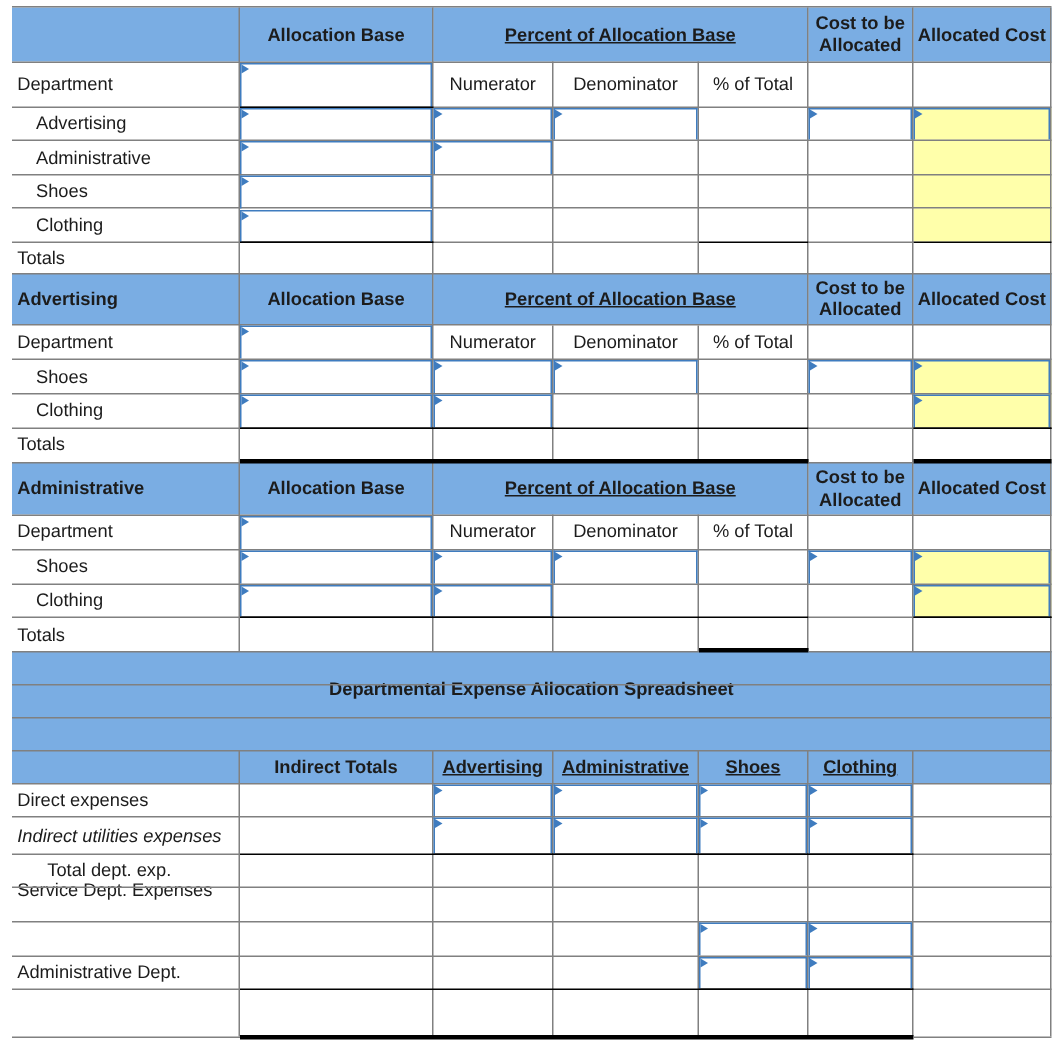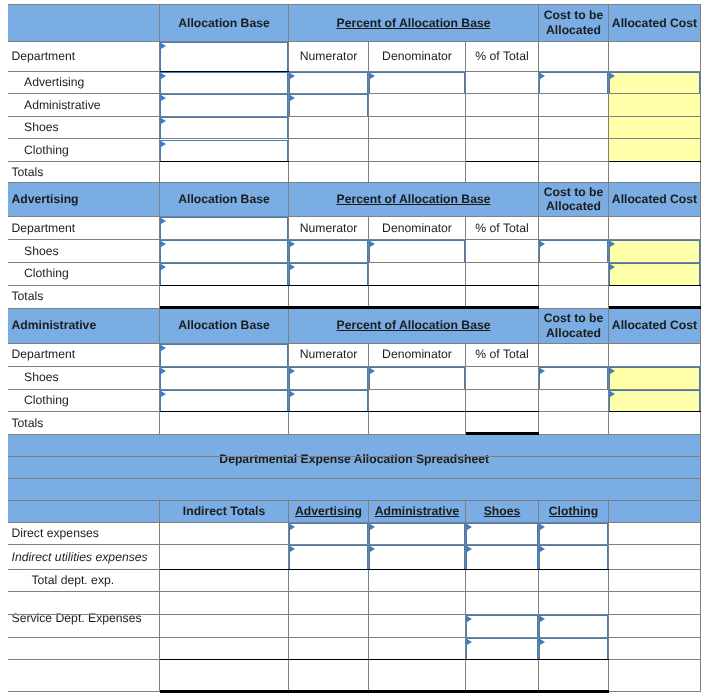"Service Dept. Expenses" div.c { top: 607px -> 582px }
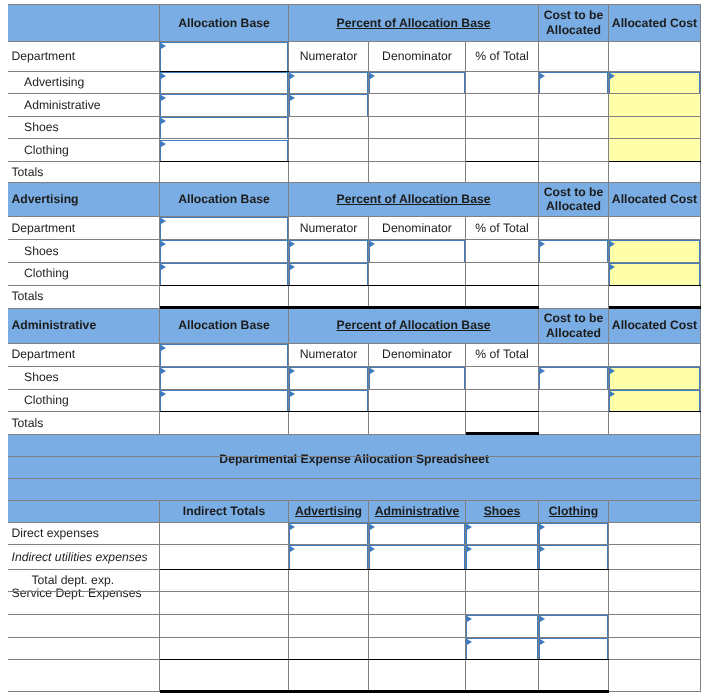"Administrative Dept." div.c { html: none -> <div>Administrative Dept.</div> }
